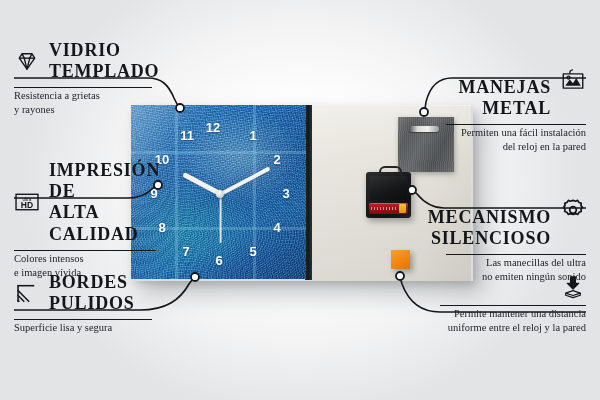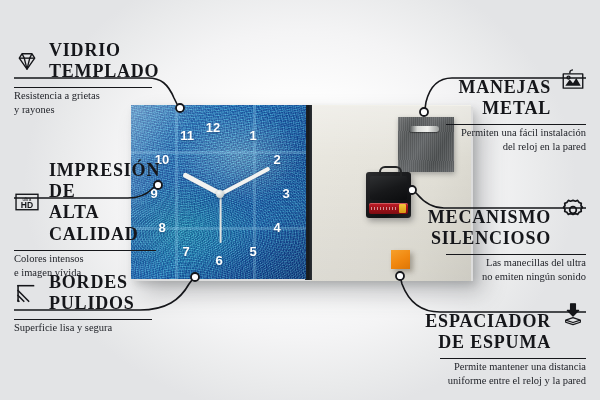"ESPACIADOR" div.co-title { html: <div>ESPACIADOR DE ESPUMA</div> -> none }
